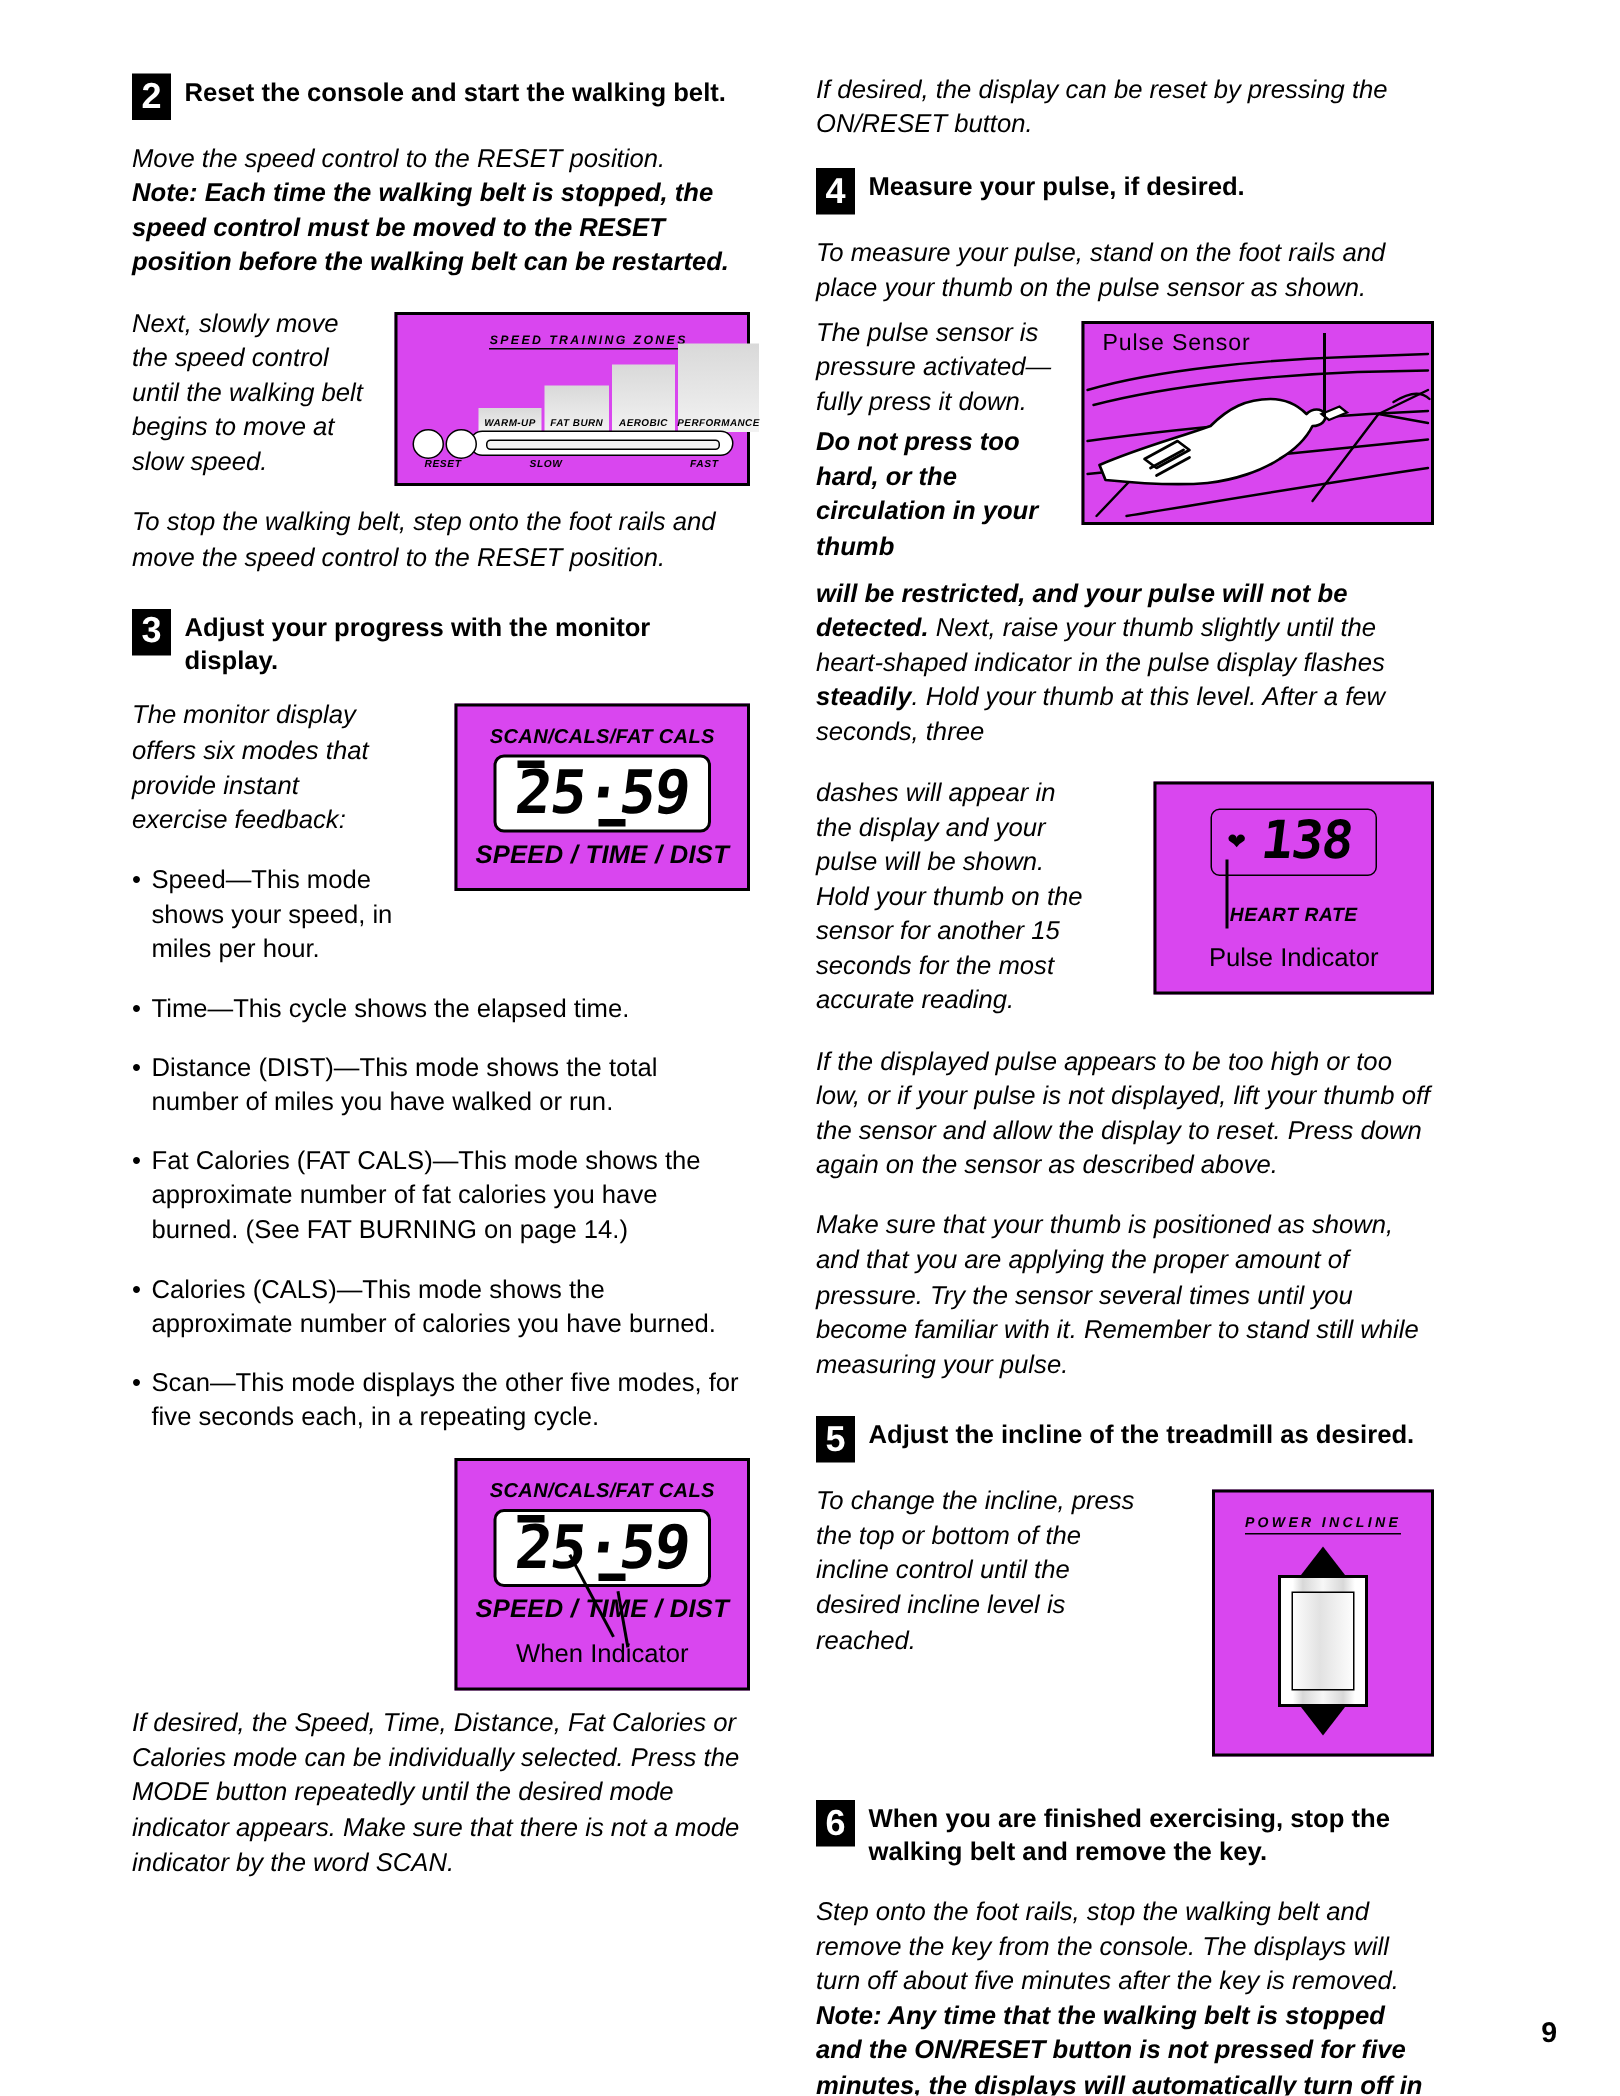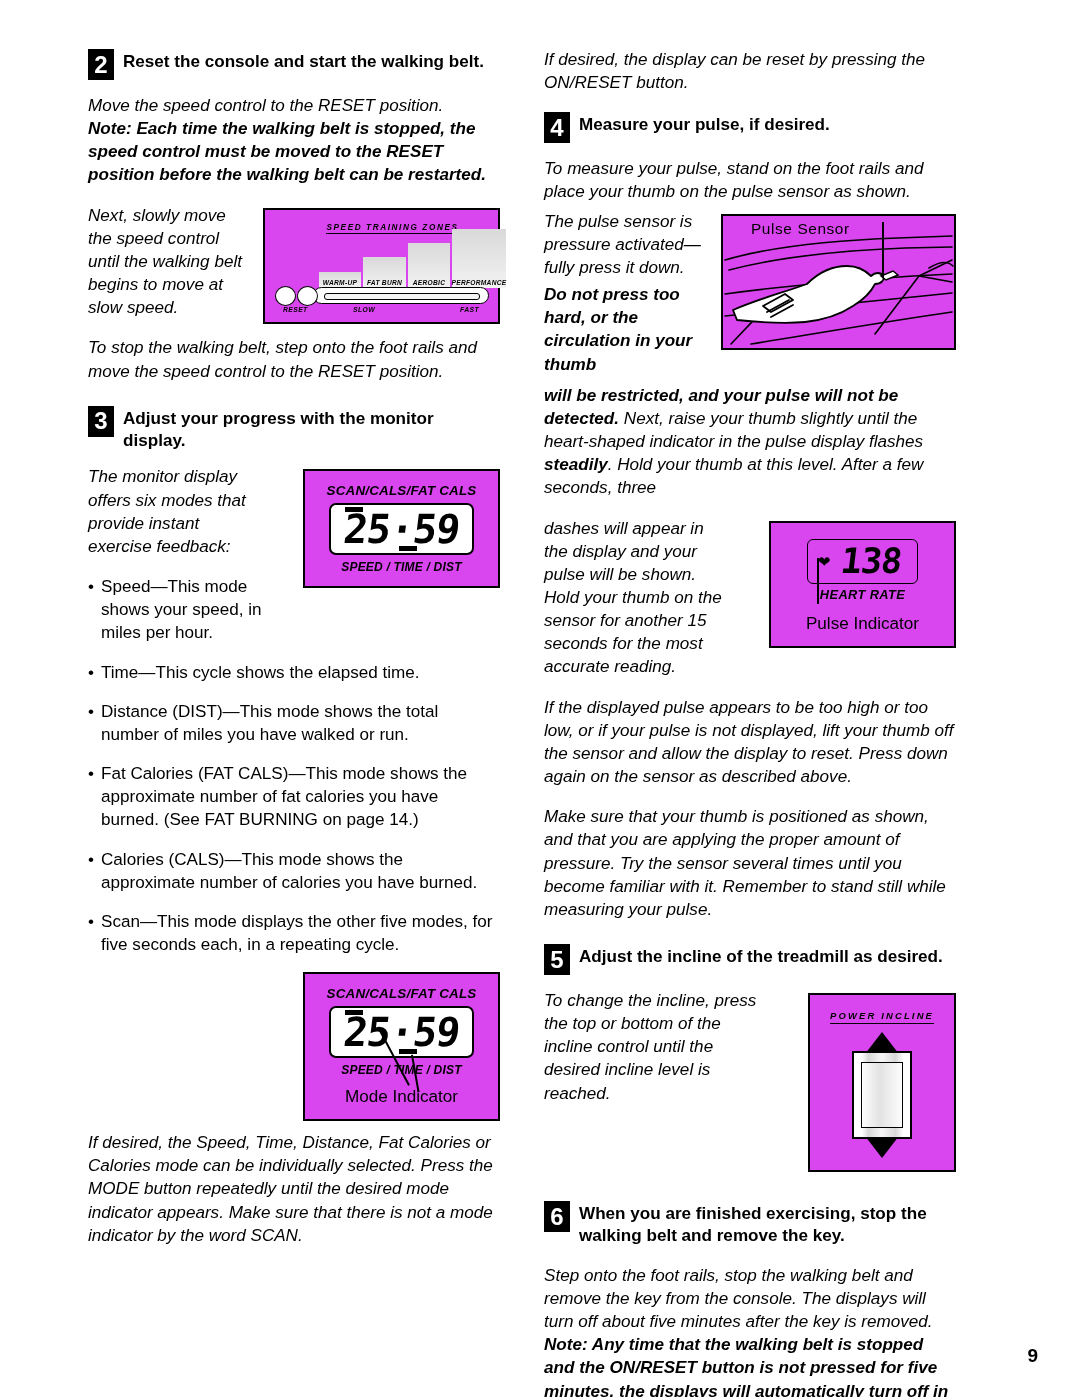"Pulse Sensor" .pulsefig .cap { left: 28px -> 12px }
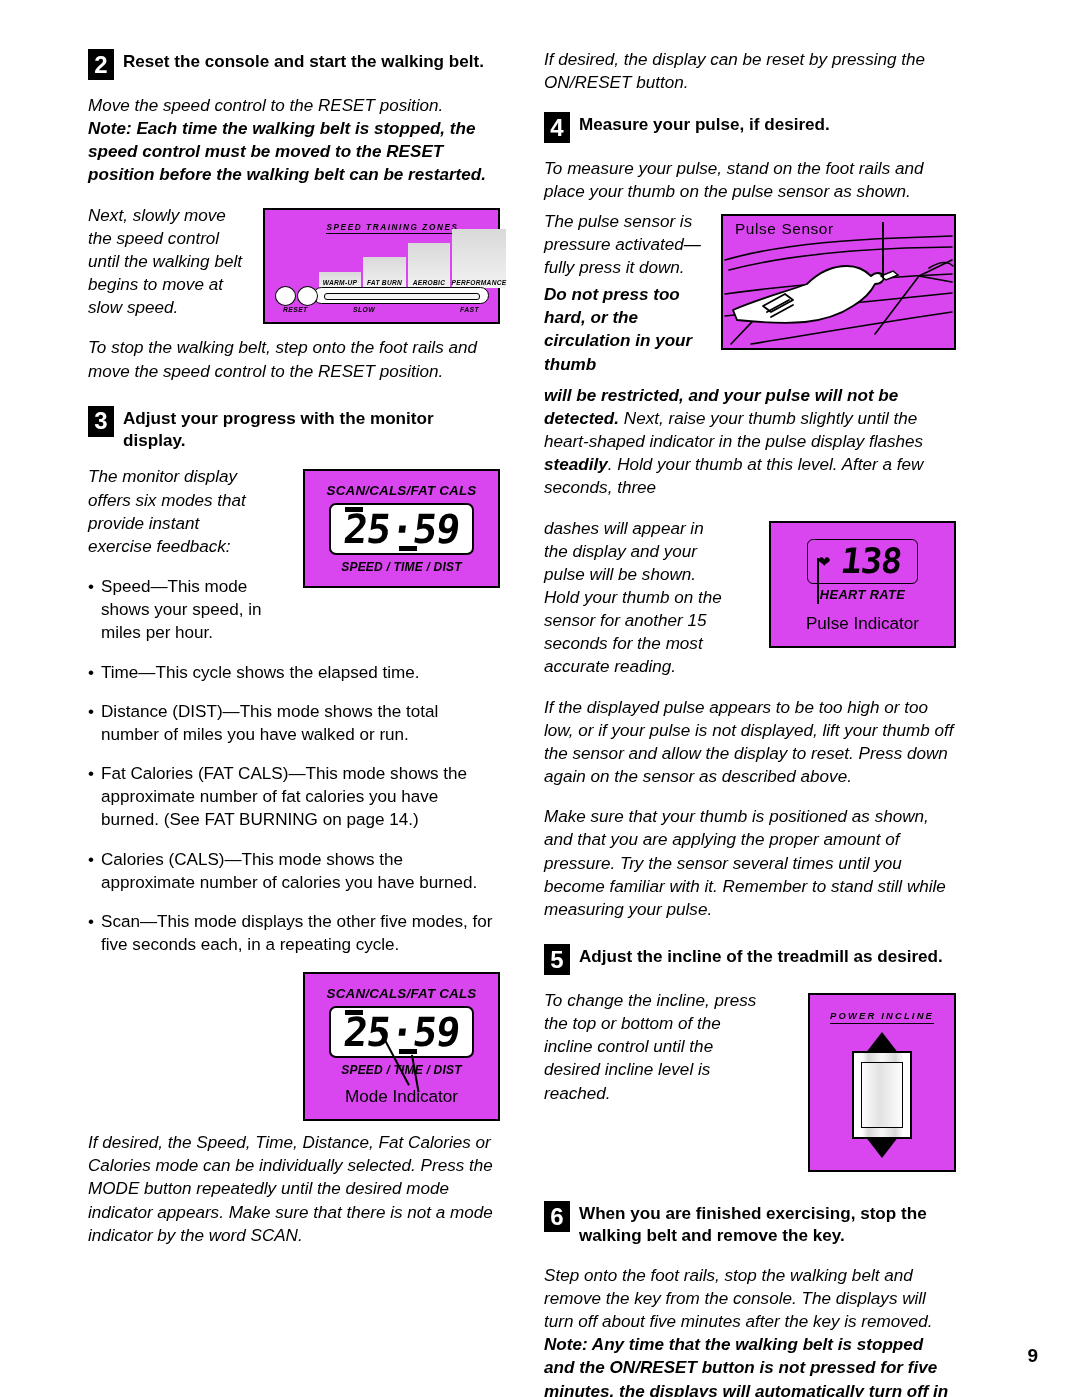"SPEED / TIME / DIST" .mon-bot { font-size: 12px -> 17px }
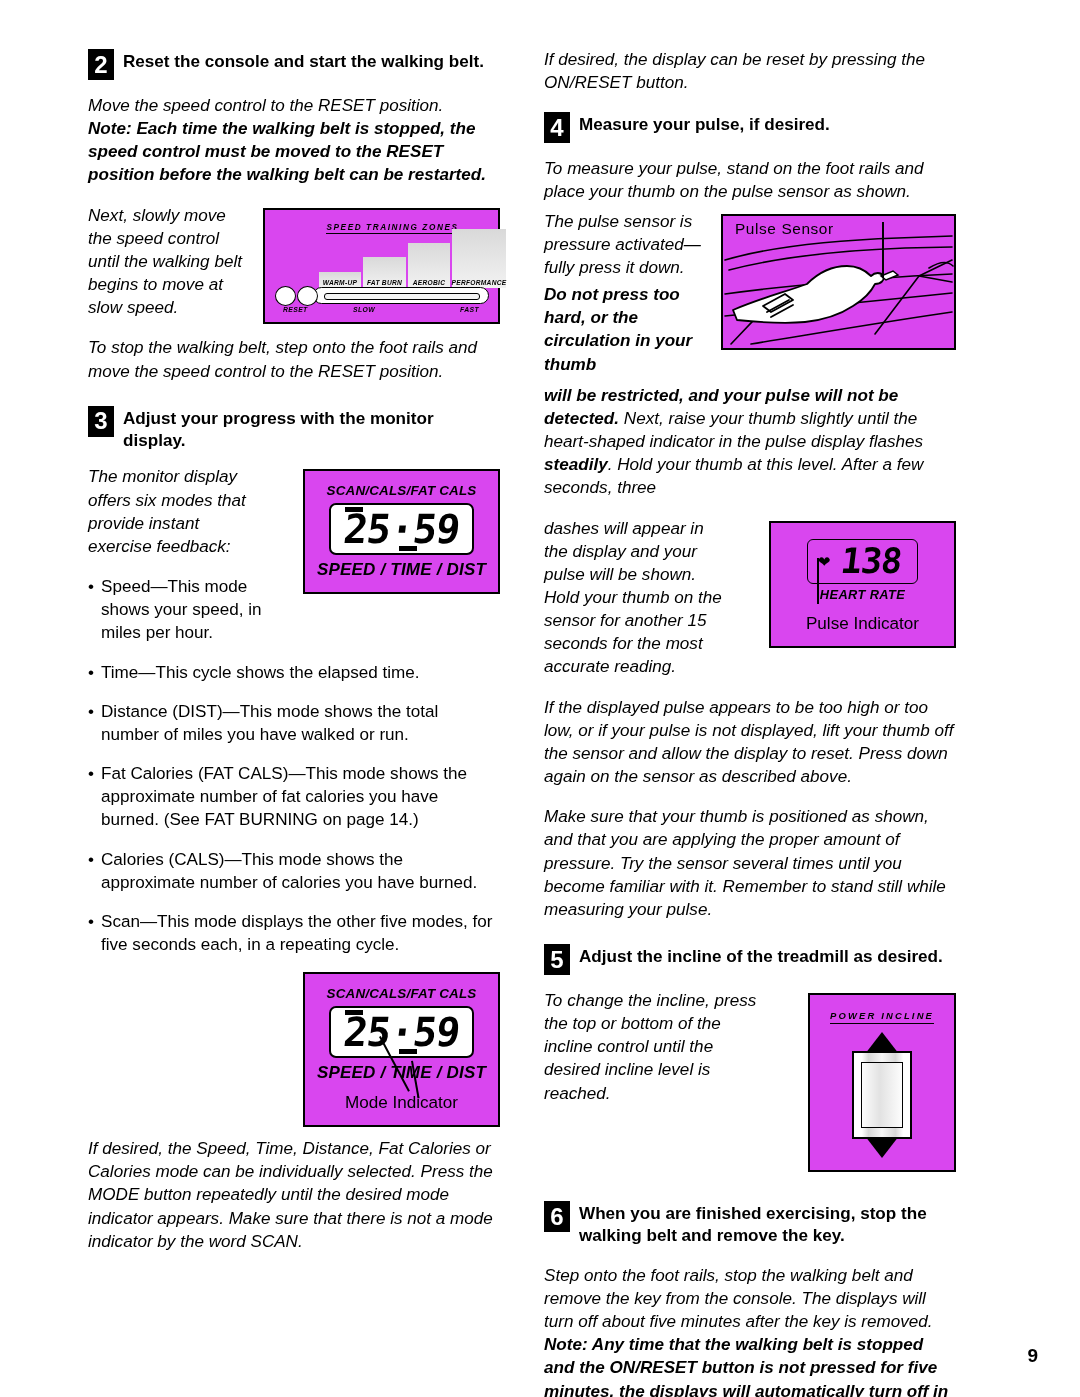"HEART RATE" .pind-hr { margin-top: 3px -> 18px }
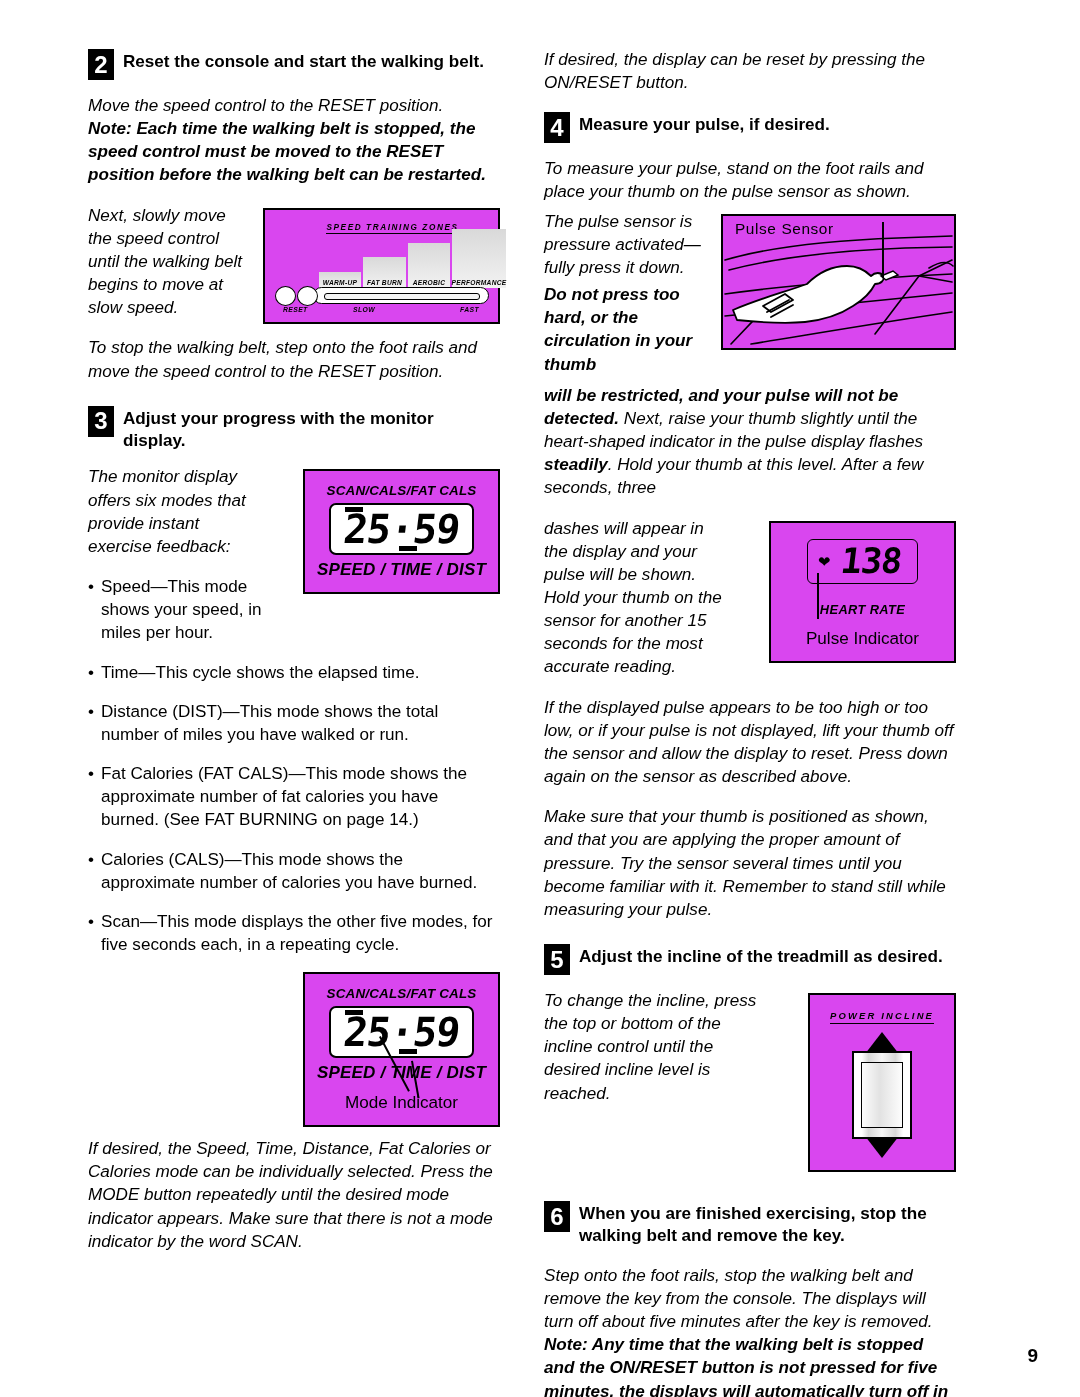"Mode Indicator" div.mon-cap { text: Mode -> When }
